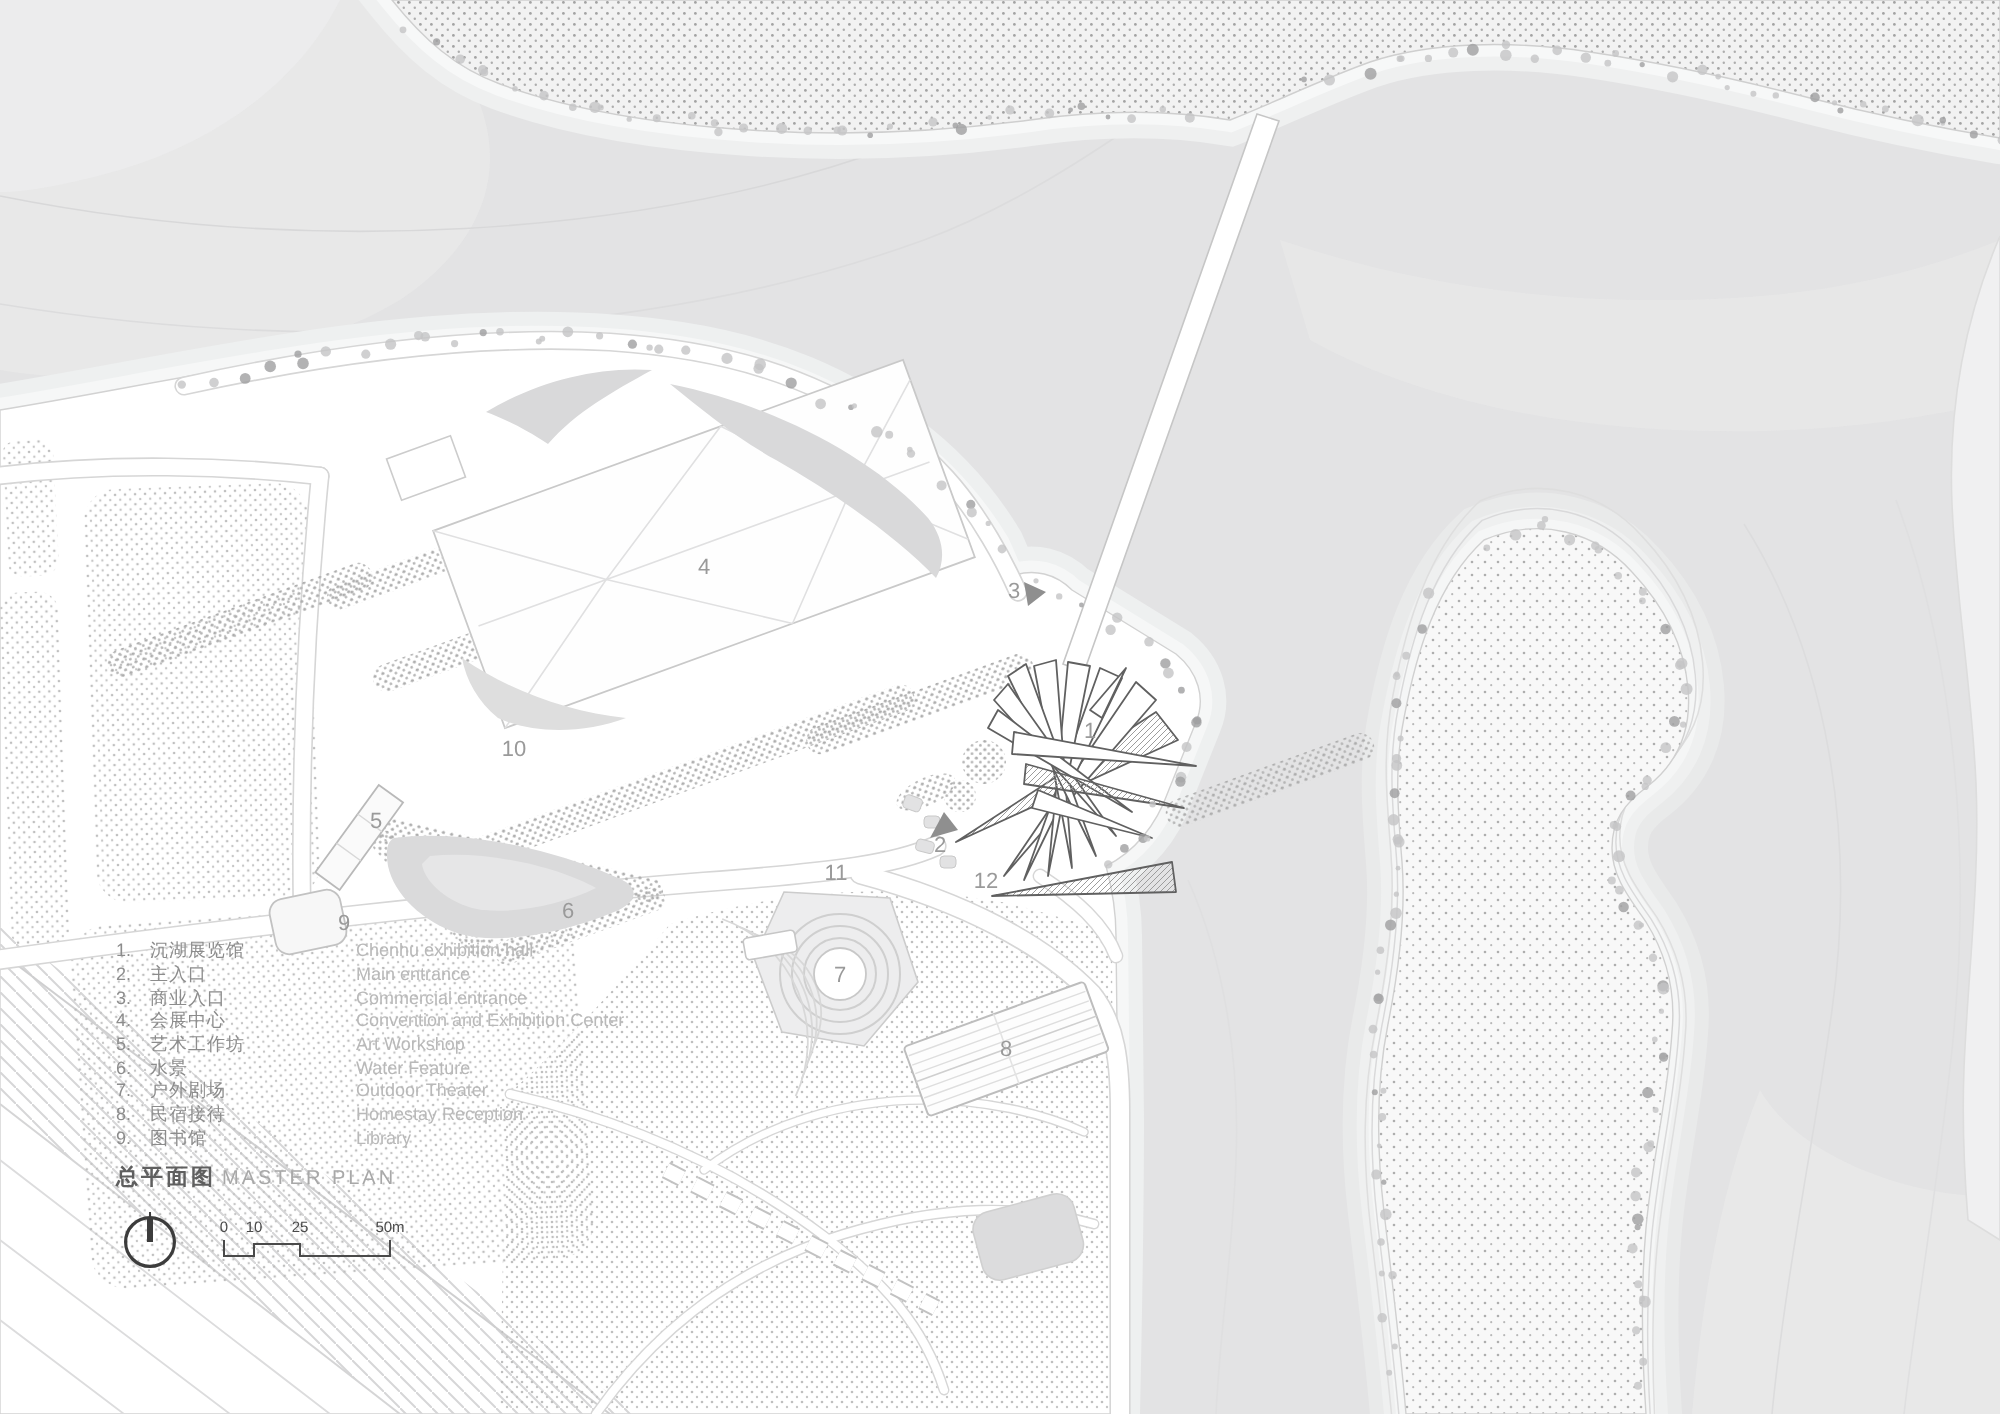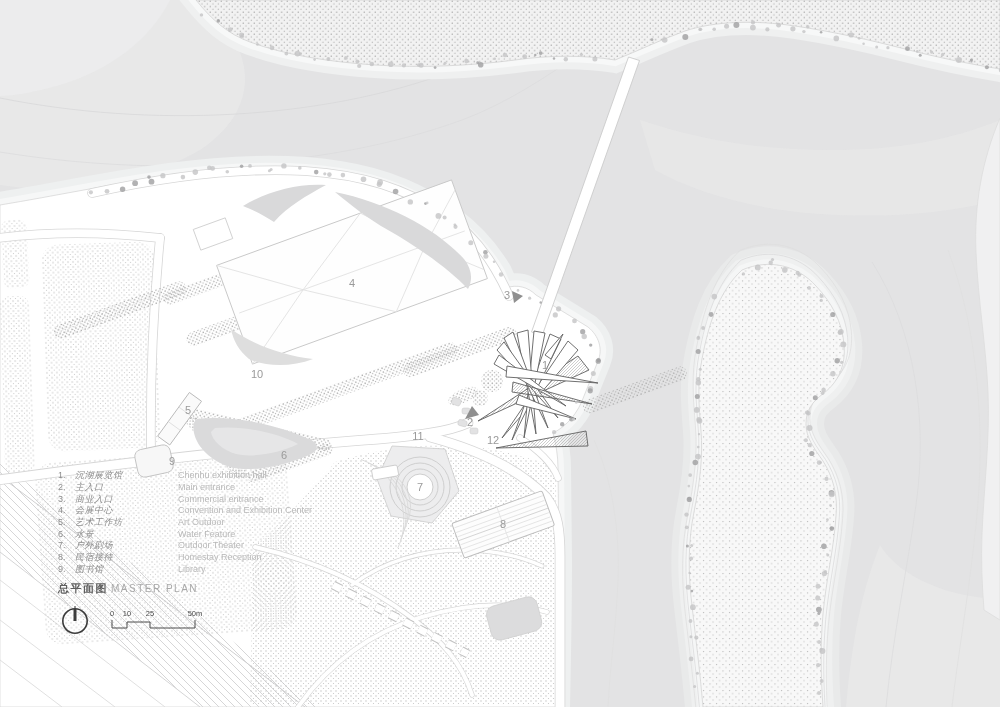"沉湖展览馆" .lg-zh { font-style: italic -> none }
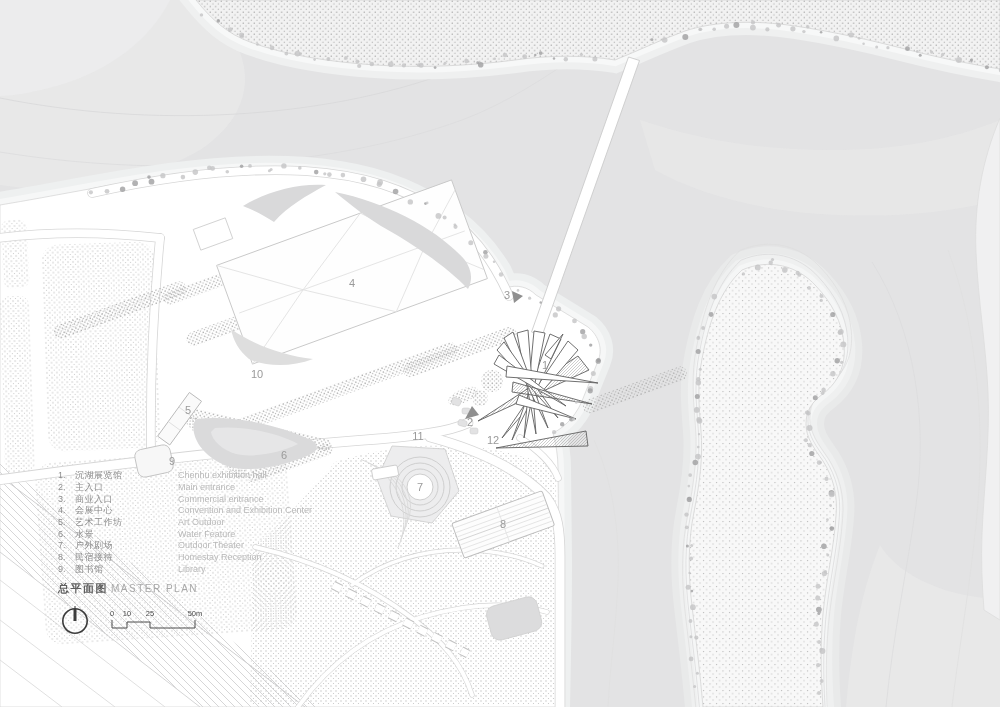"Art Outdoor" span.lg-en { text: Outdoor -> Workshop }
